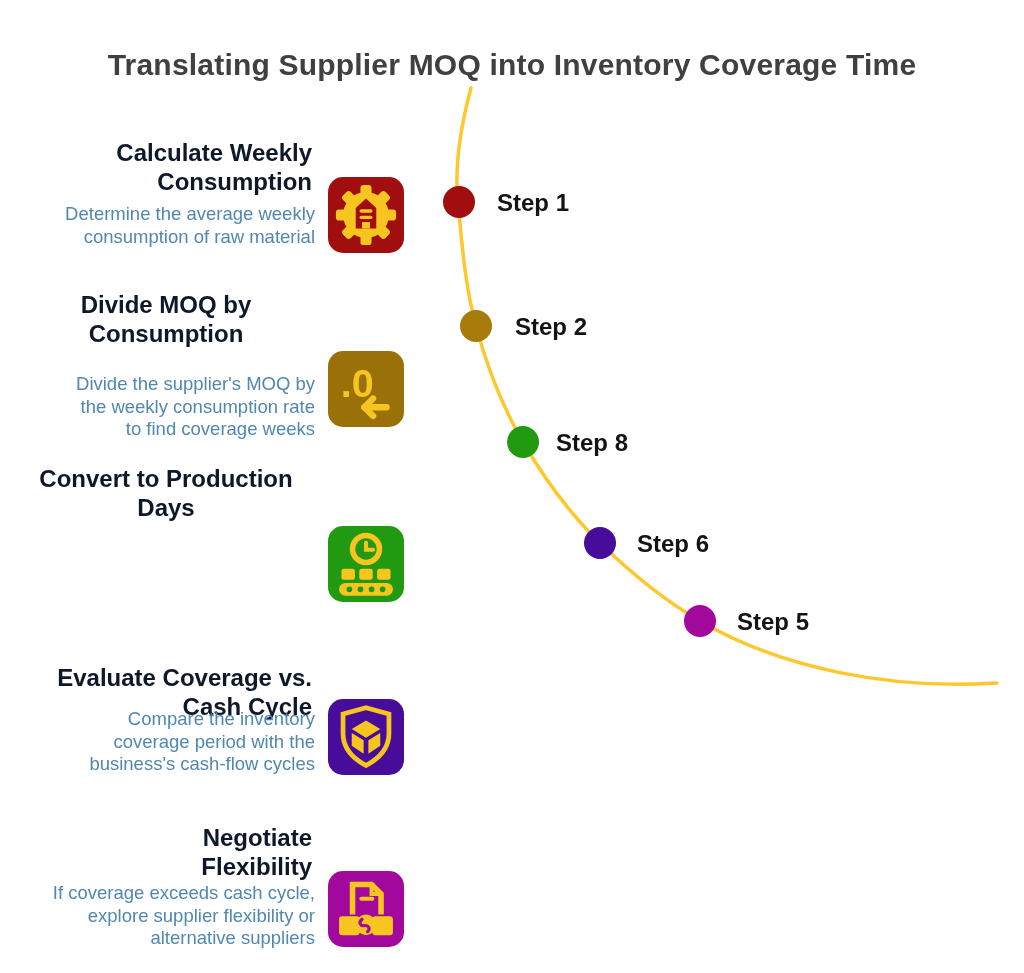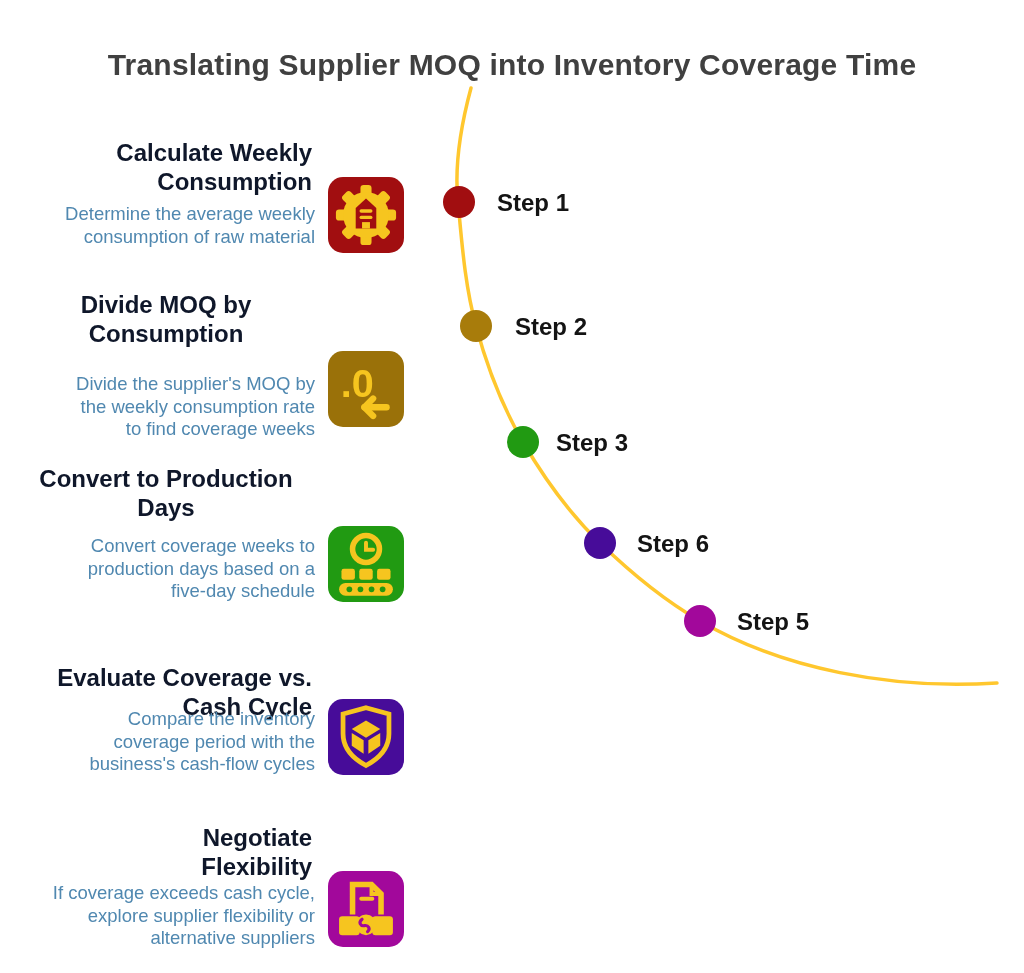"Step 3" div.step-label { text: 3 -> 8 }
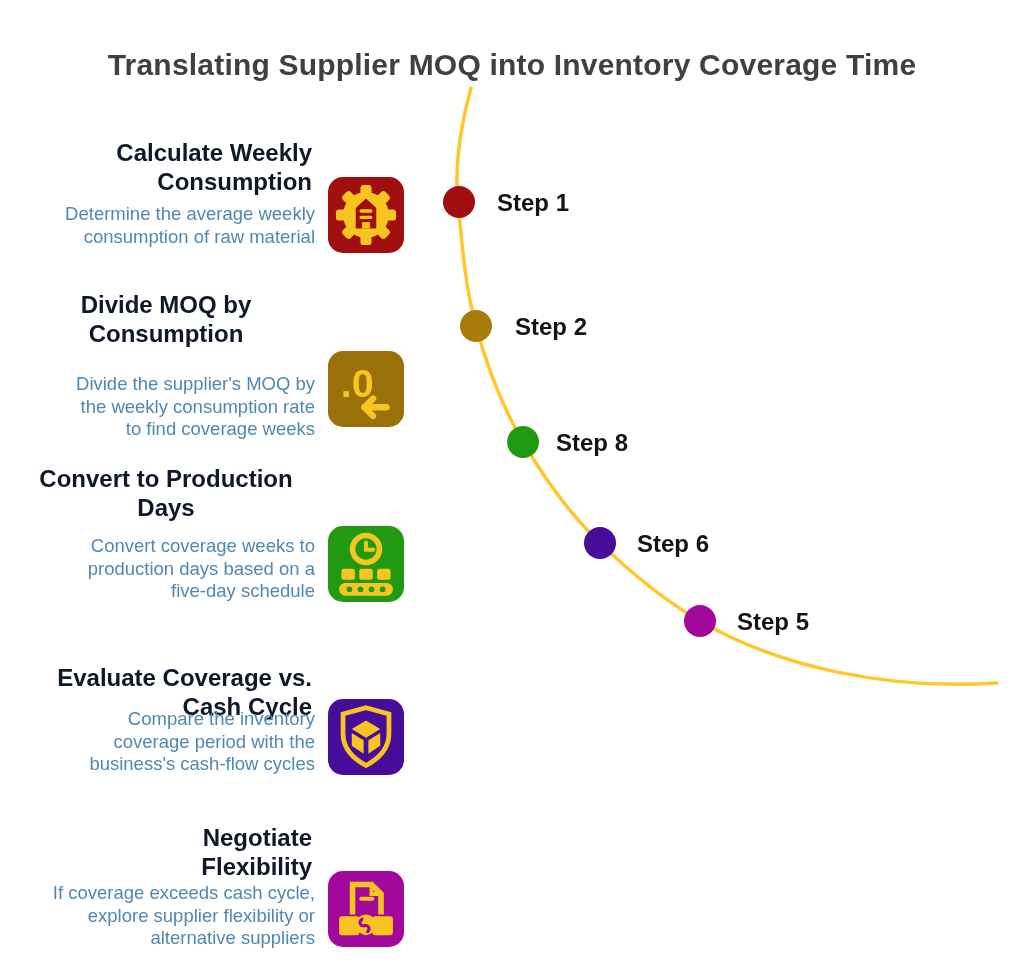"Convert coverage weeks to" div.step-desc { html: <div>Convert coverage weeks to production days based on a five-day schedule</div> -> none }
